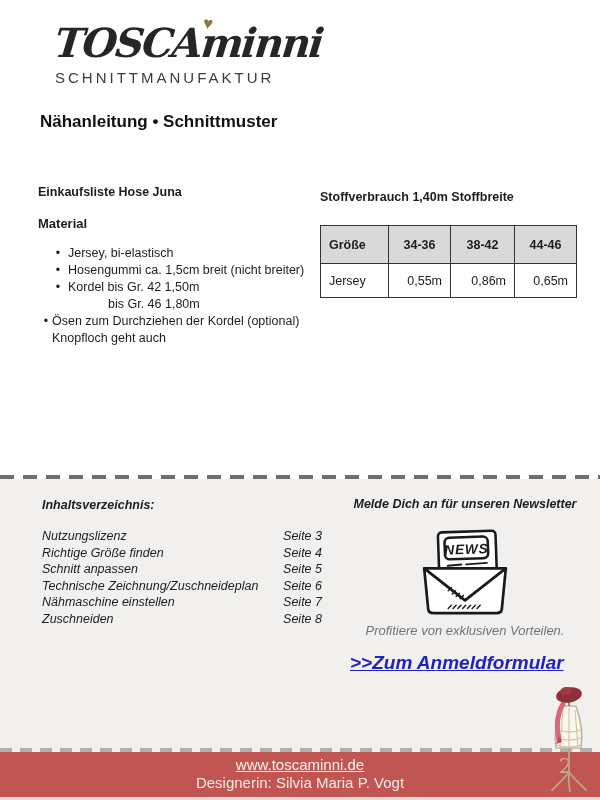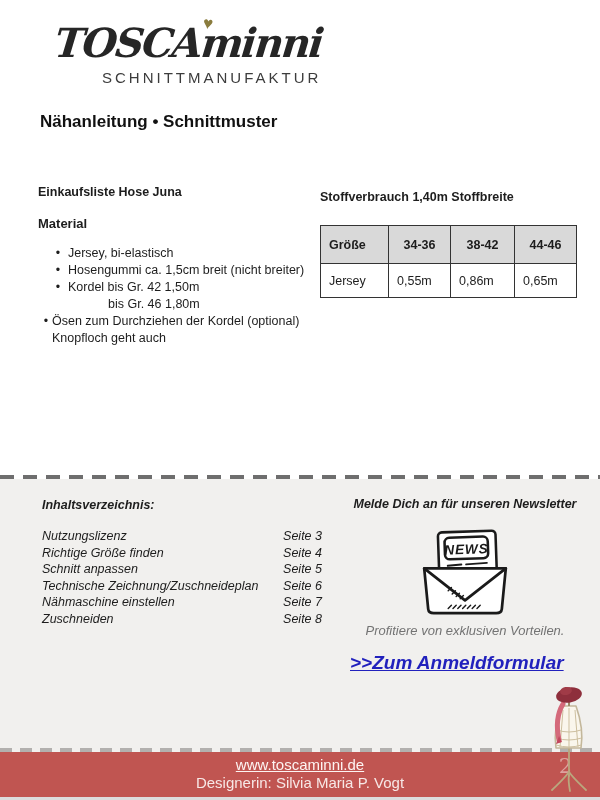"SCHNITTMANUFAKTUR" .logo-sub { margin-left: 47px -> none }
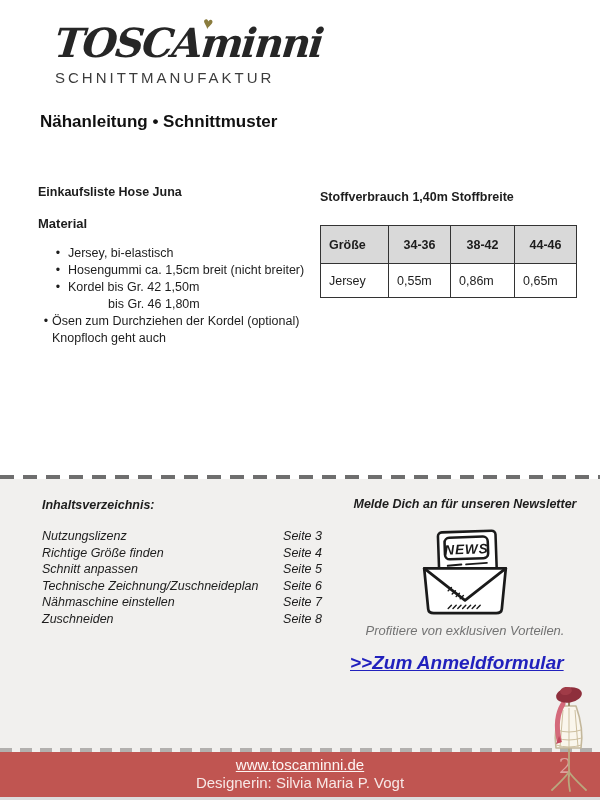"0,55m" table.fab td { text-align: left -> right }
